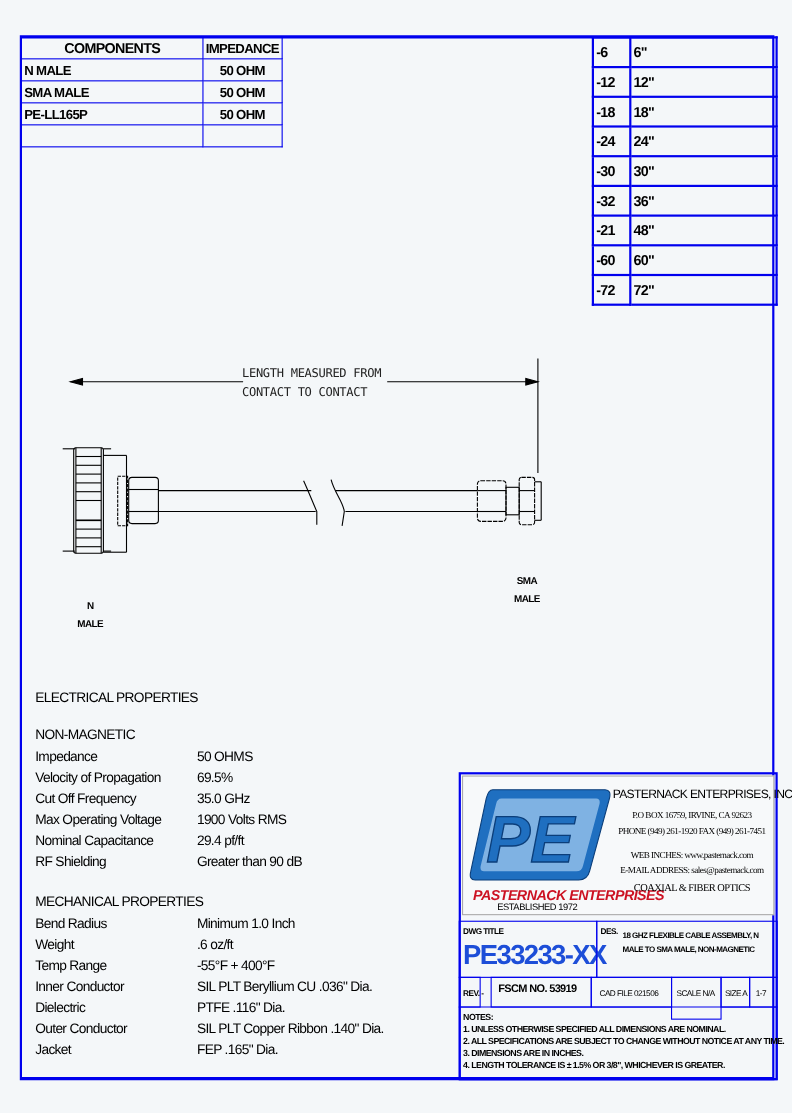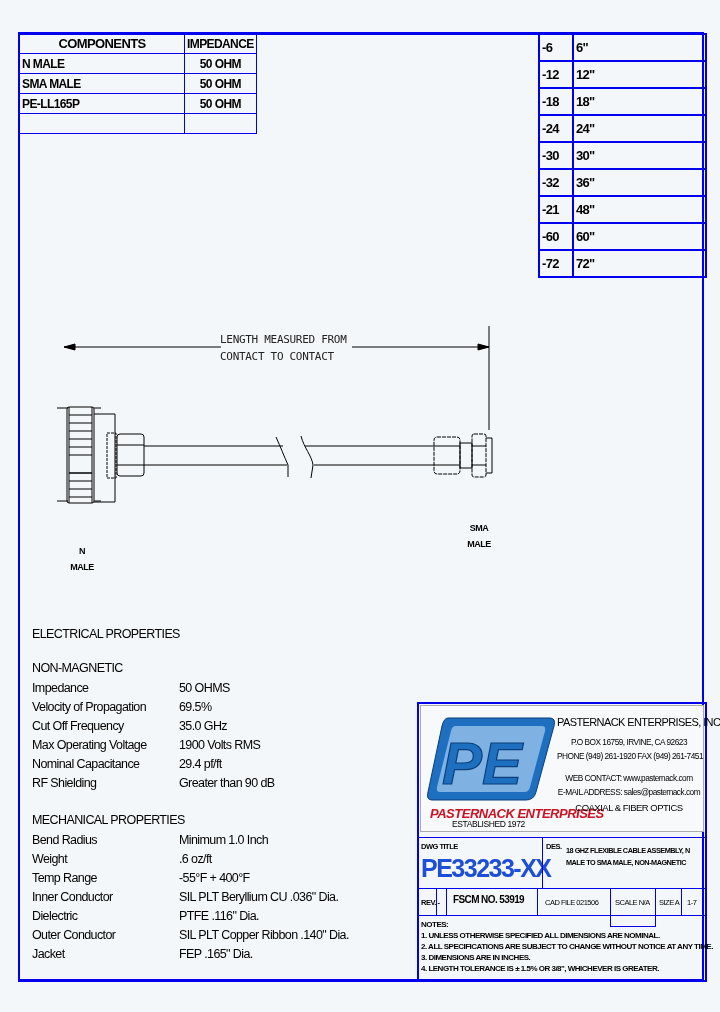"P.O BOX 16759, IRVINE, CA" .co-small { font-family: none -> Liberation Serif, serif }
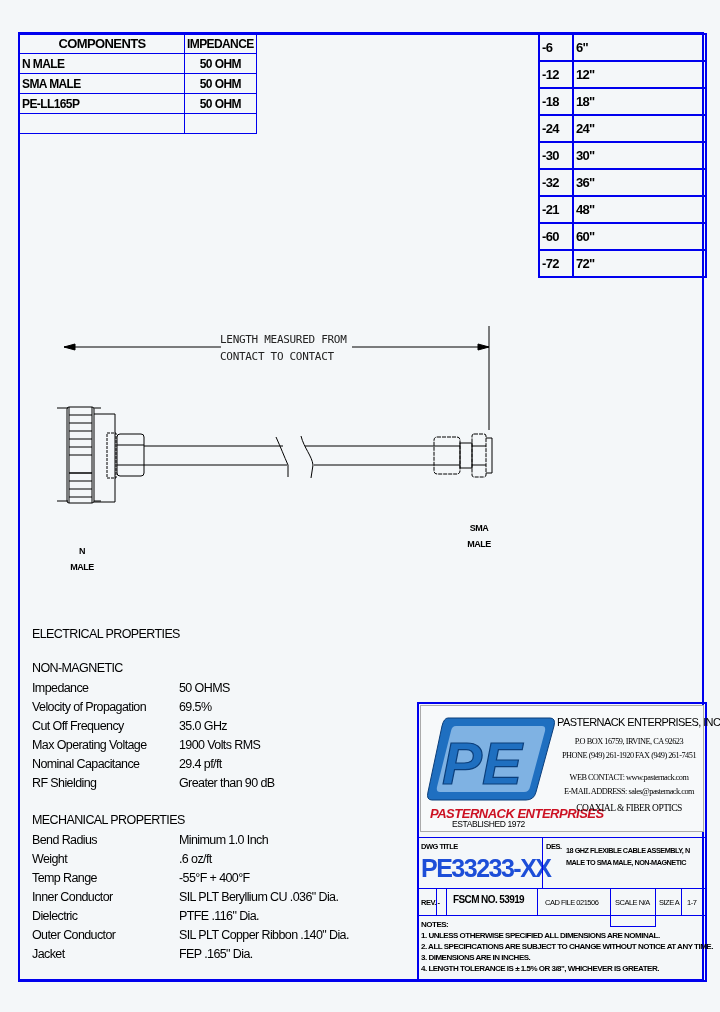"WEB CONTACT: www.pasternack.com" div.co-small { text: CONTACT -> INCHES }
